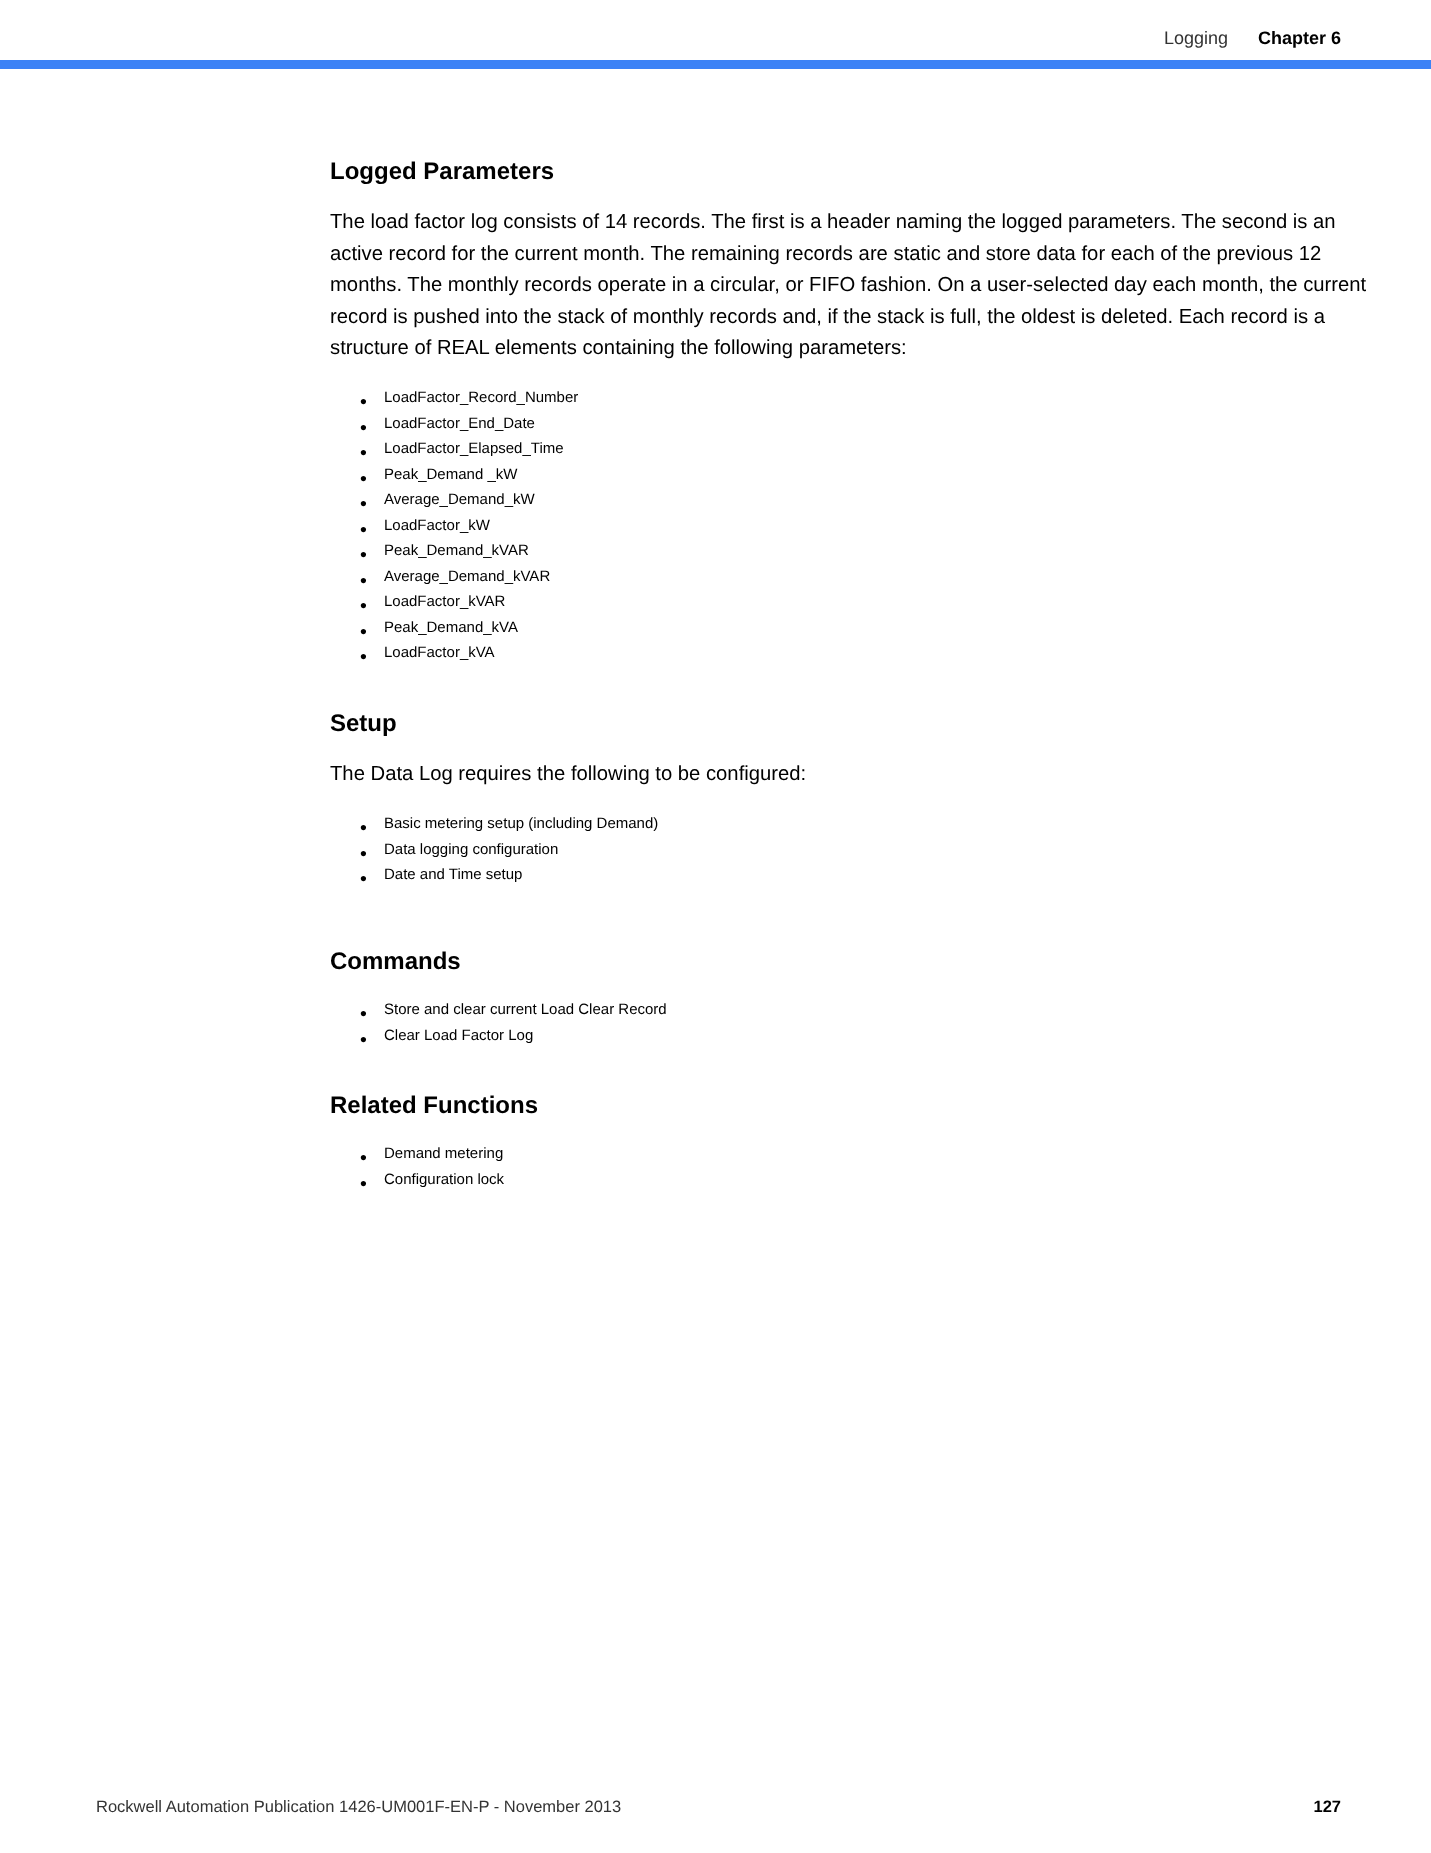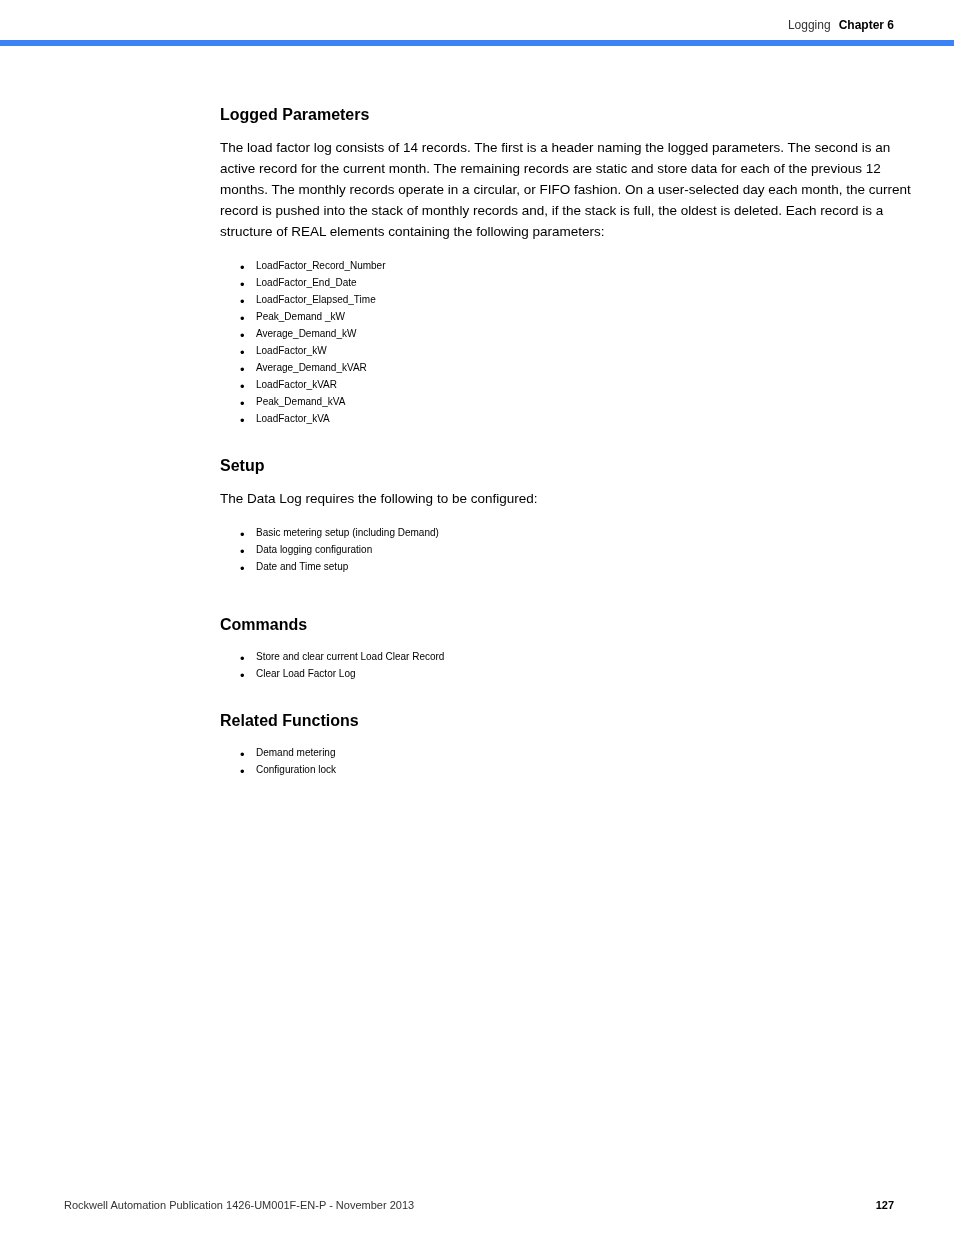"Chapter 6" .header-chapter { margin-left: 8px -> 20px }
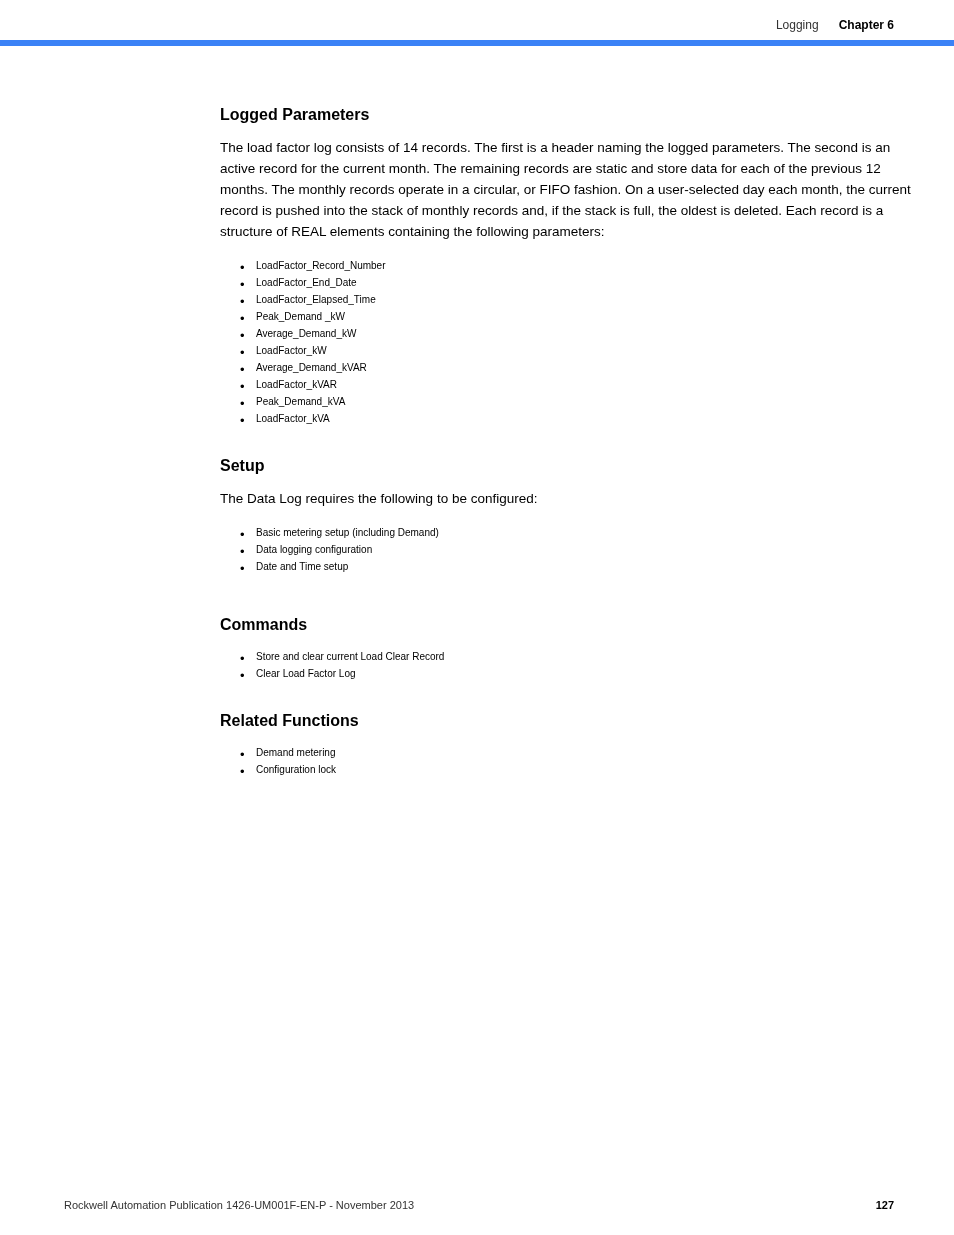"Peak_Demand_kVAR" li { html: none -> <li>Peak_Demand_kVAR</li> }
